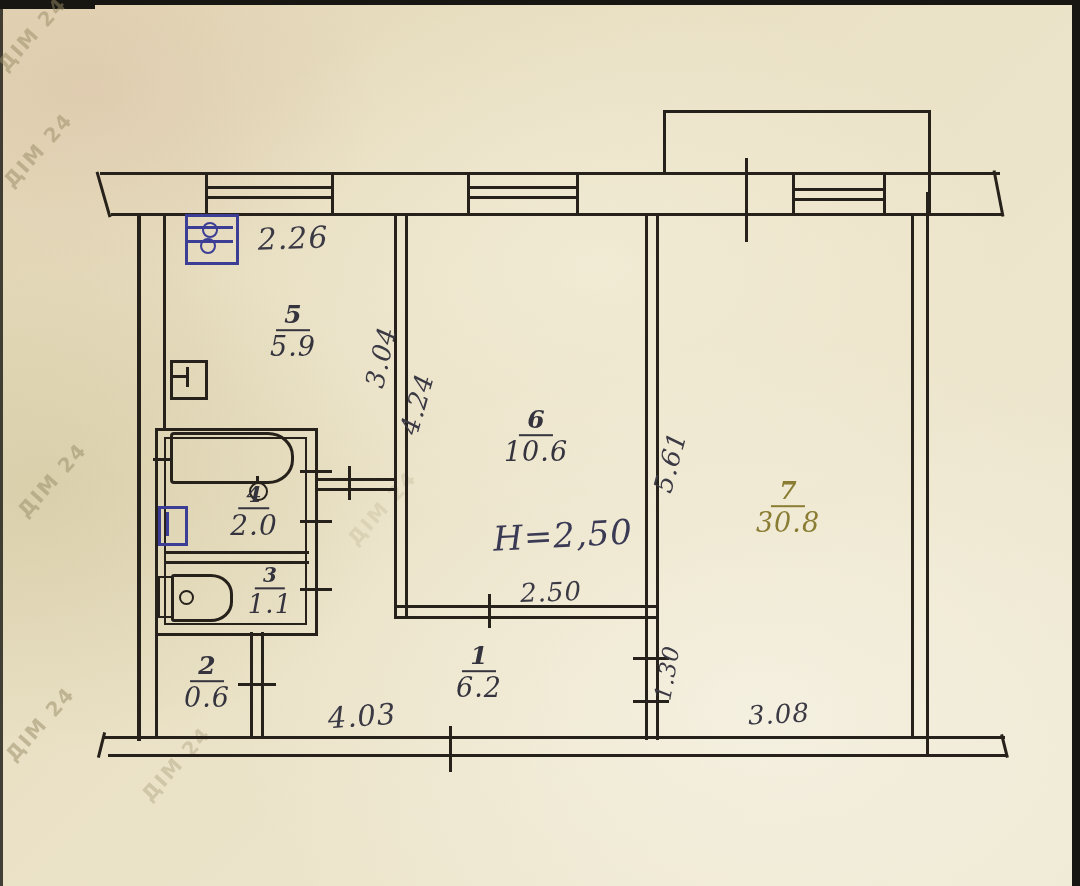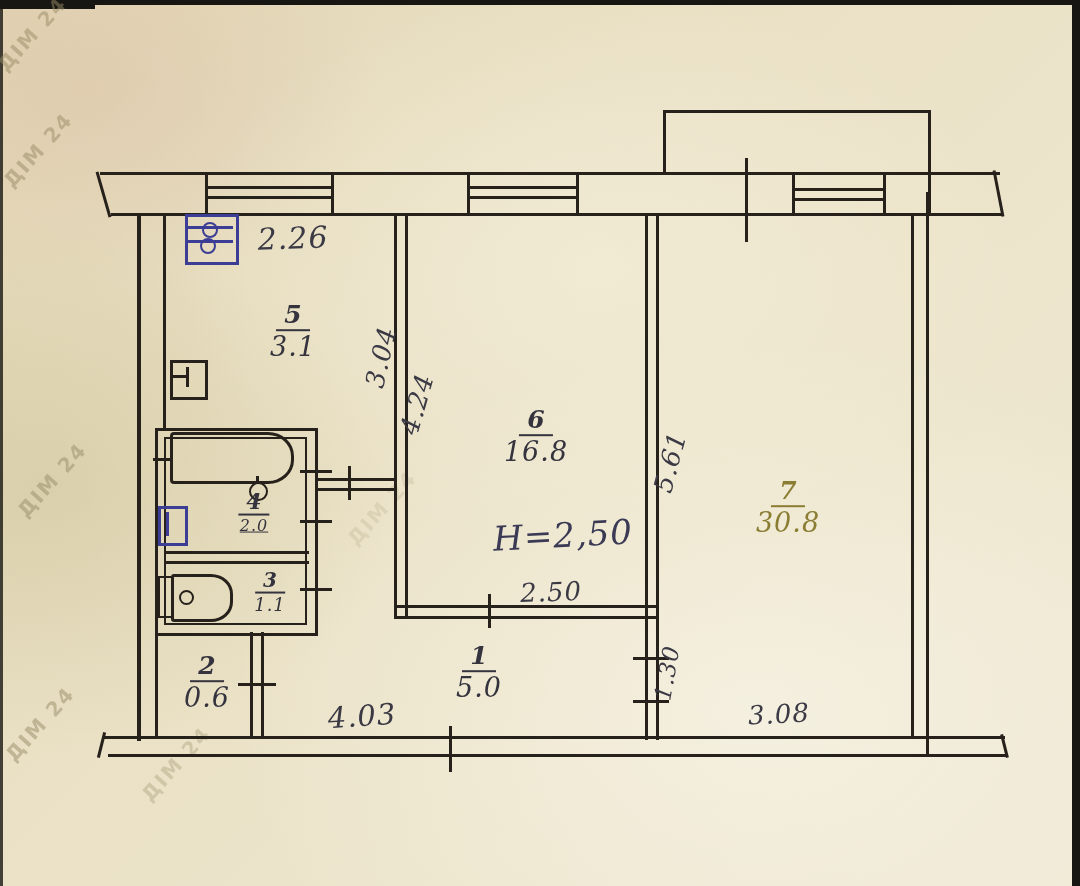"3.1" span.rl-area { text: 3.1 -> 5.9 }
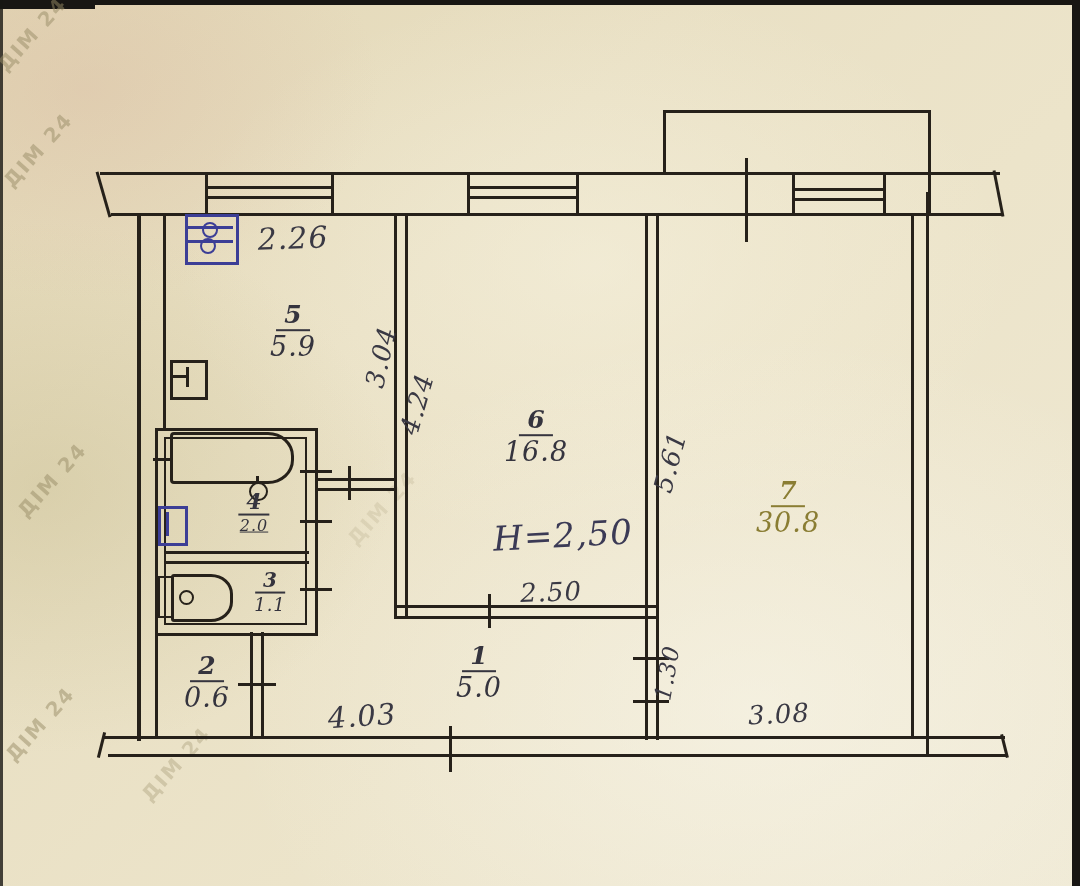"16.8" span.rl-area { text: 16.8 -> 10.6 }
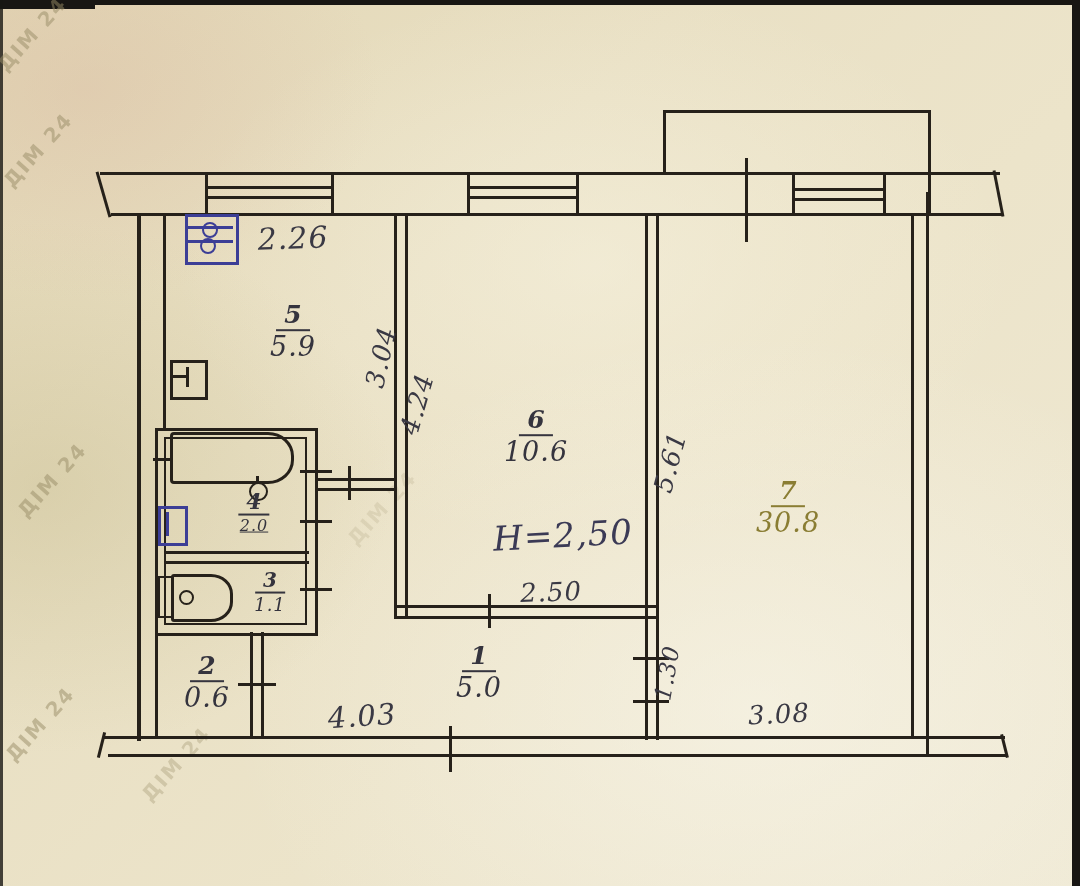"2.0" span.rl-area { font-size: 16px -> 28px; text-decoration: underline -> none }
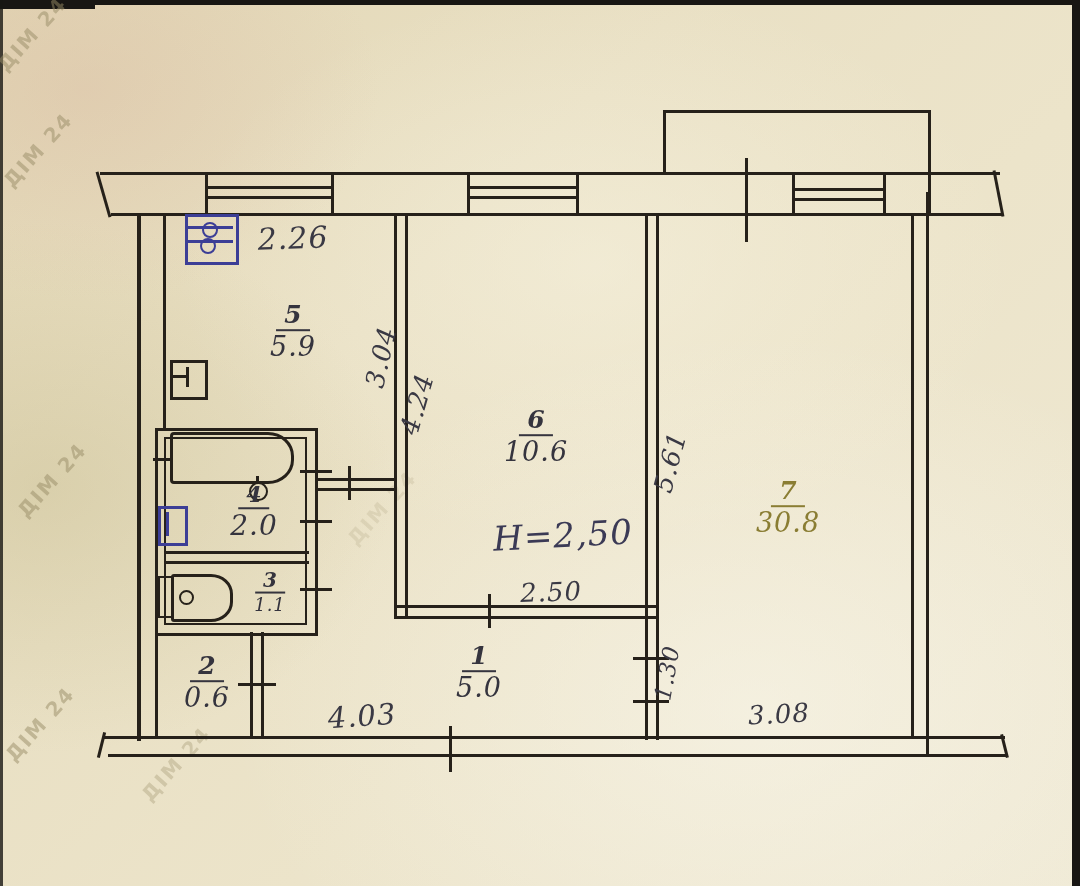"1.1" span.rl-area { font-size: 18px -> 26px }
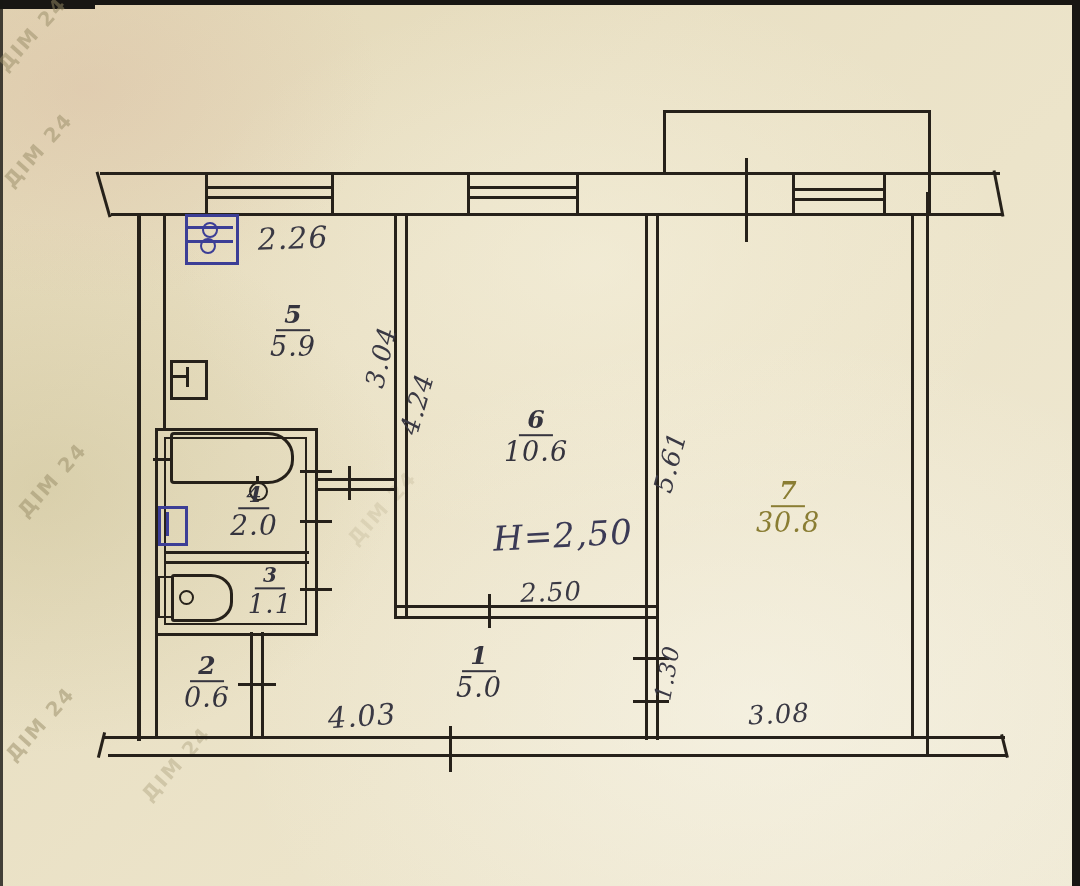"5.0" span.rl-area { text: 5.0 -> 6.2 }
